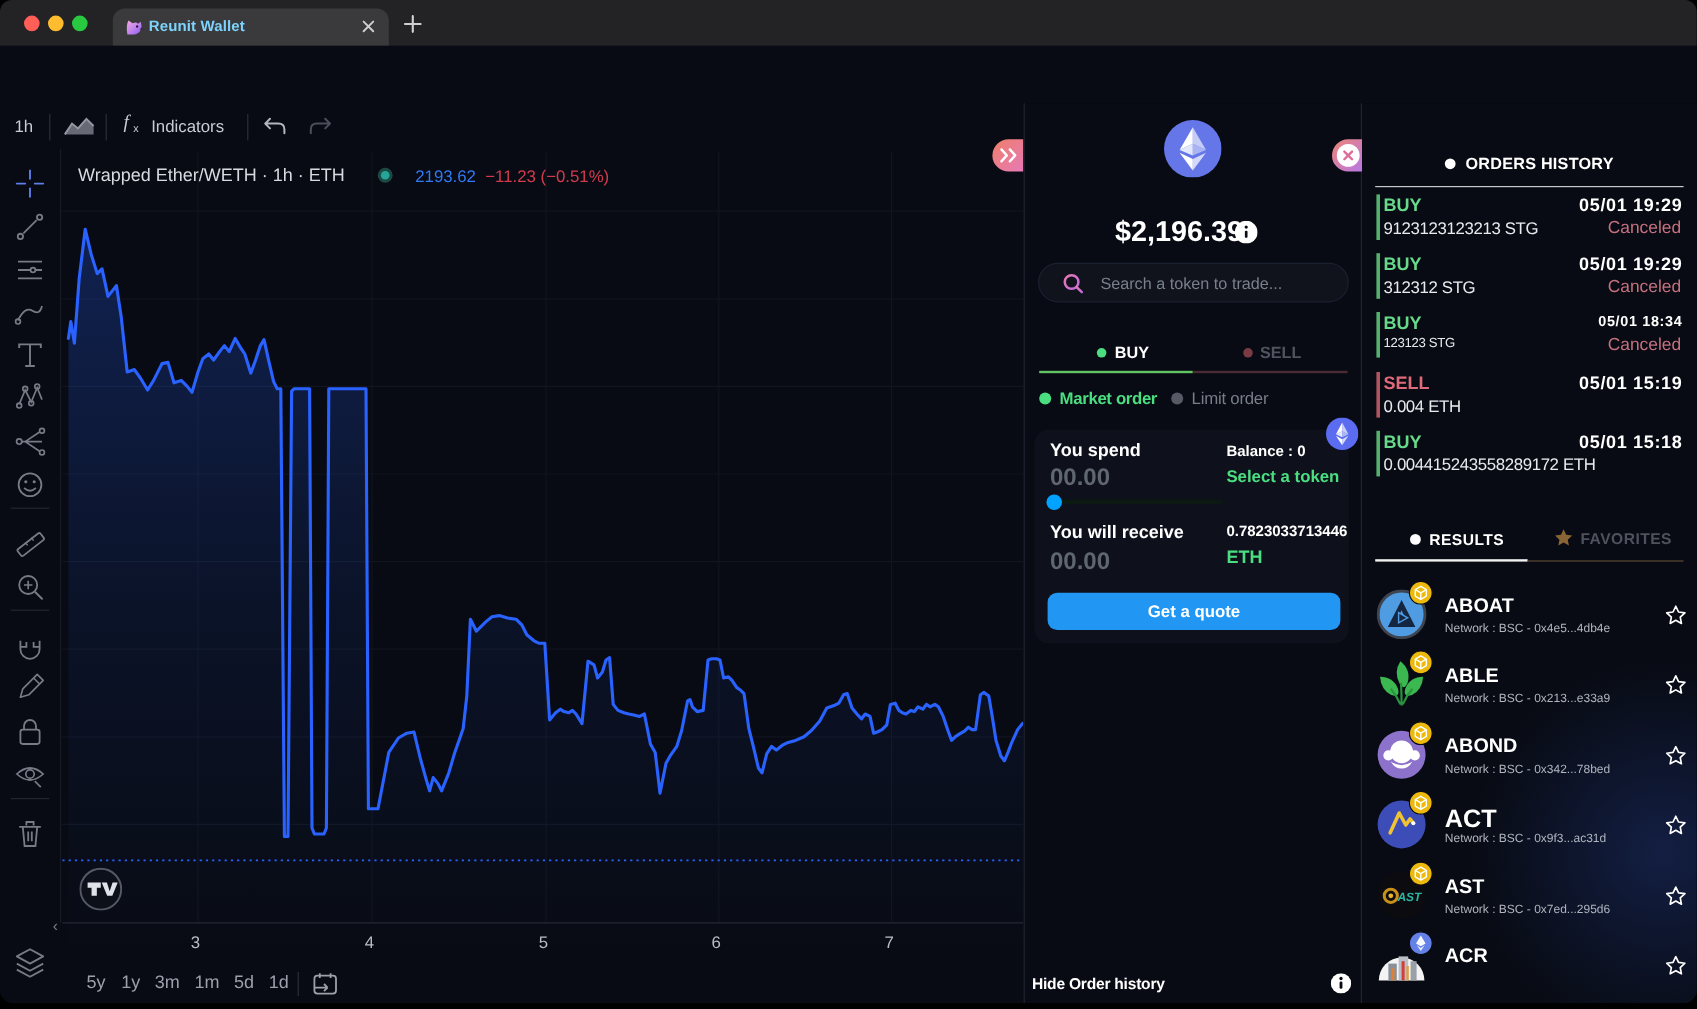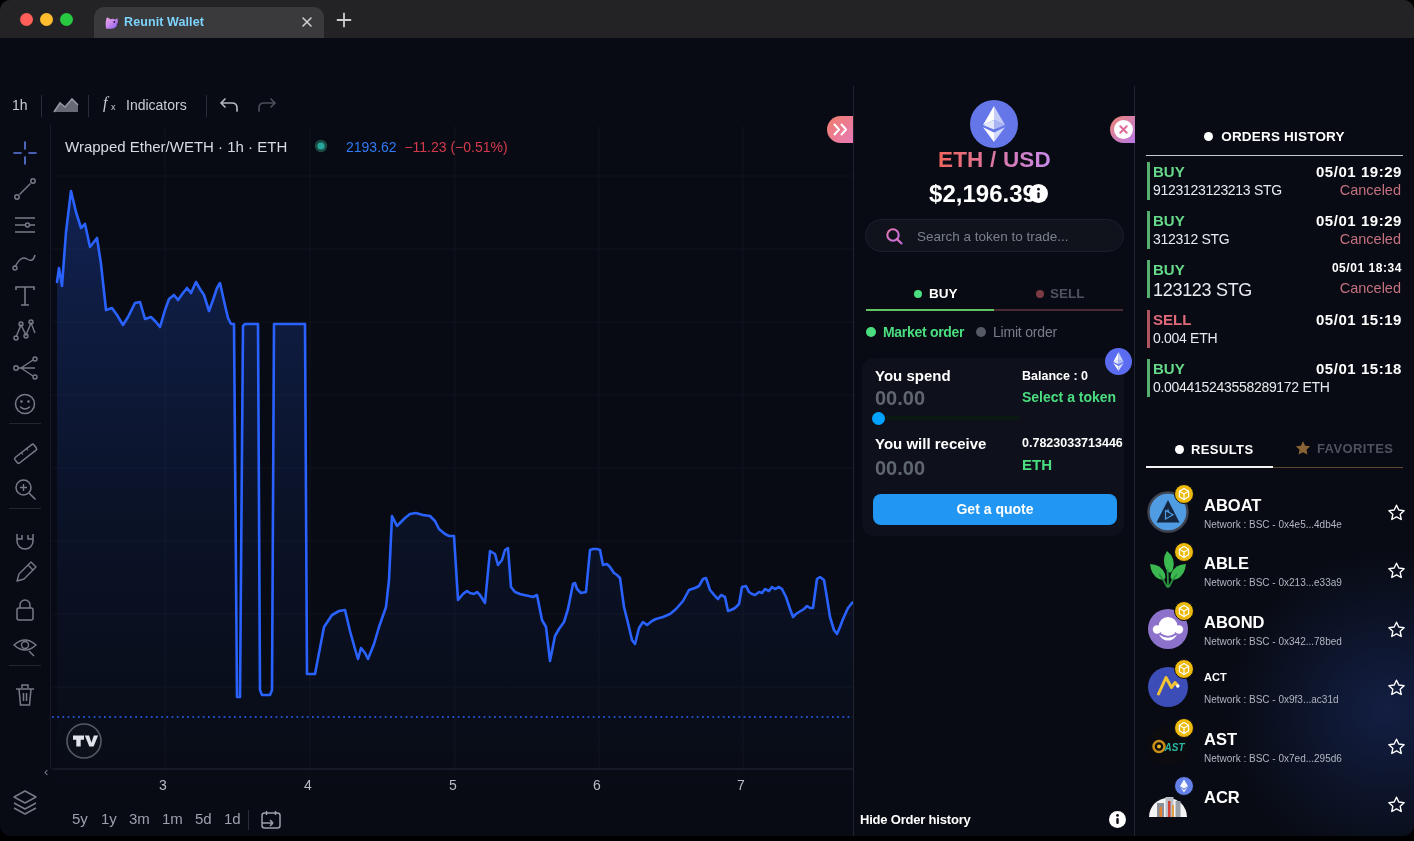"ETH / USD" div.abs { html: <div>ETH / USD</div> -> none }
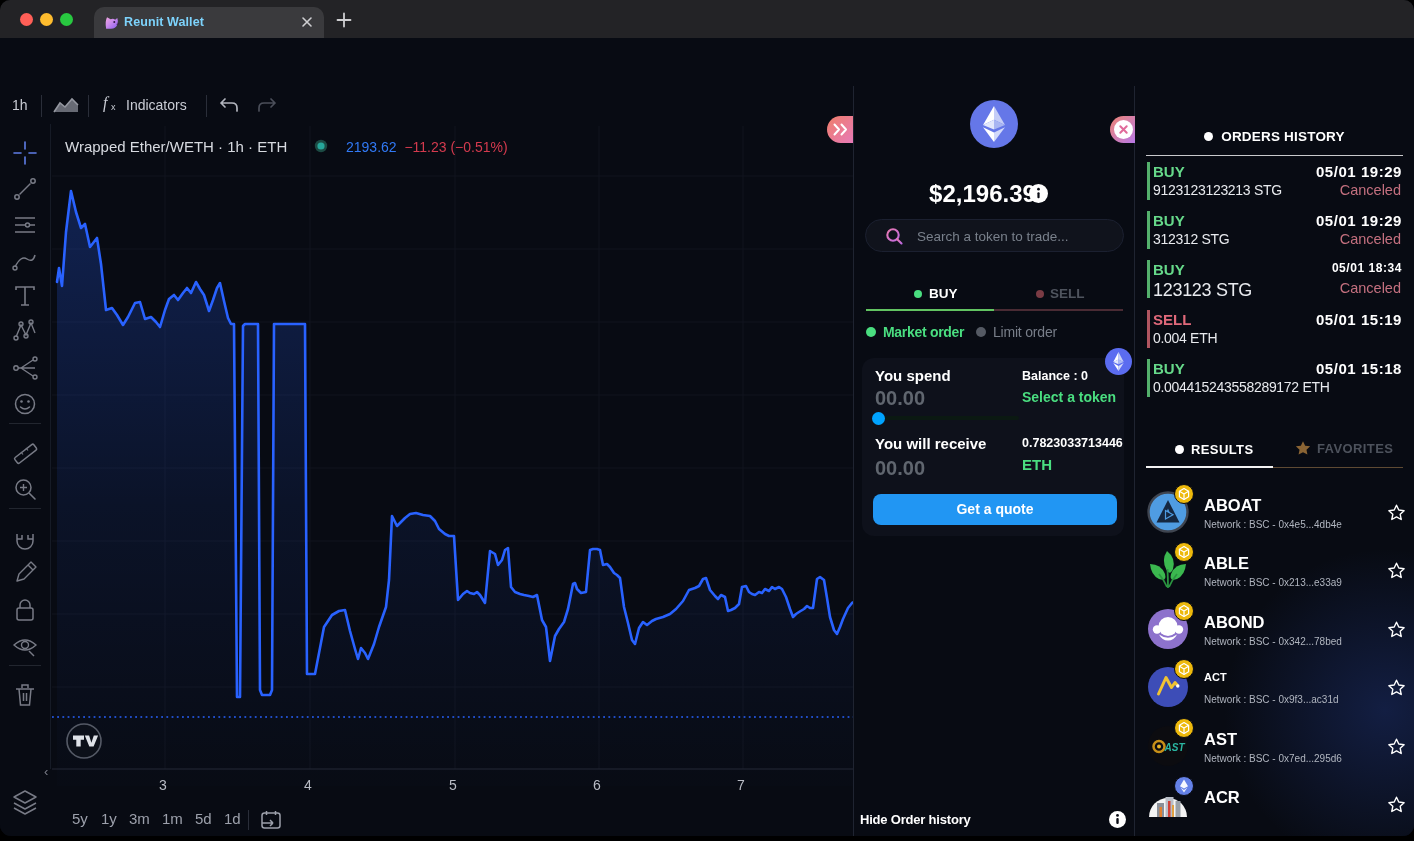"123123 STG" span.abs { font-size: 18px -> 11px }
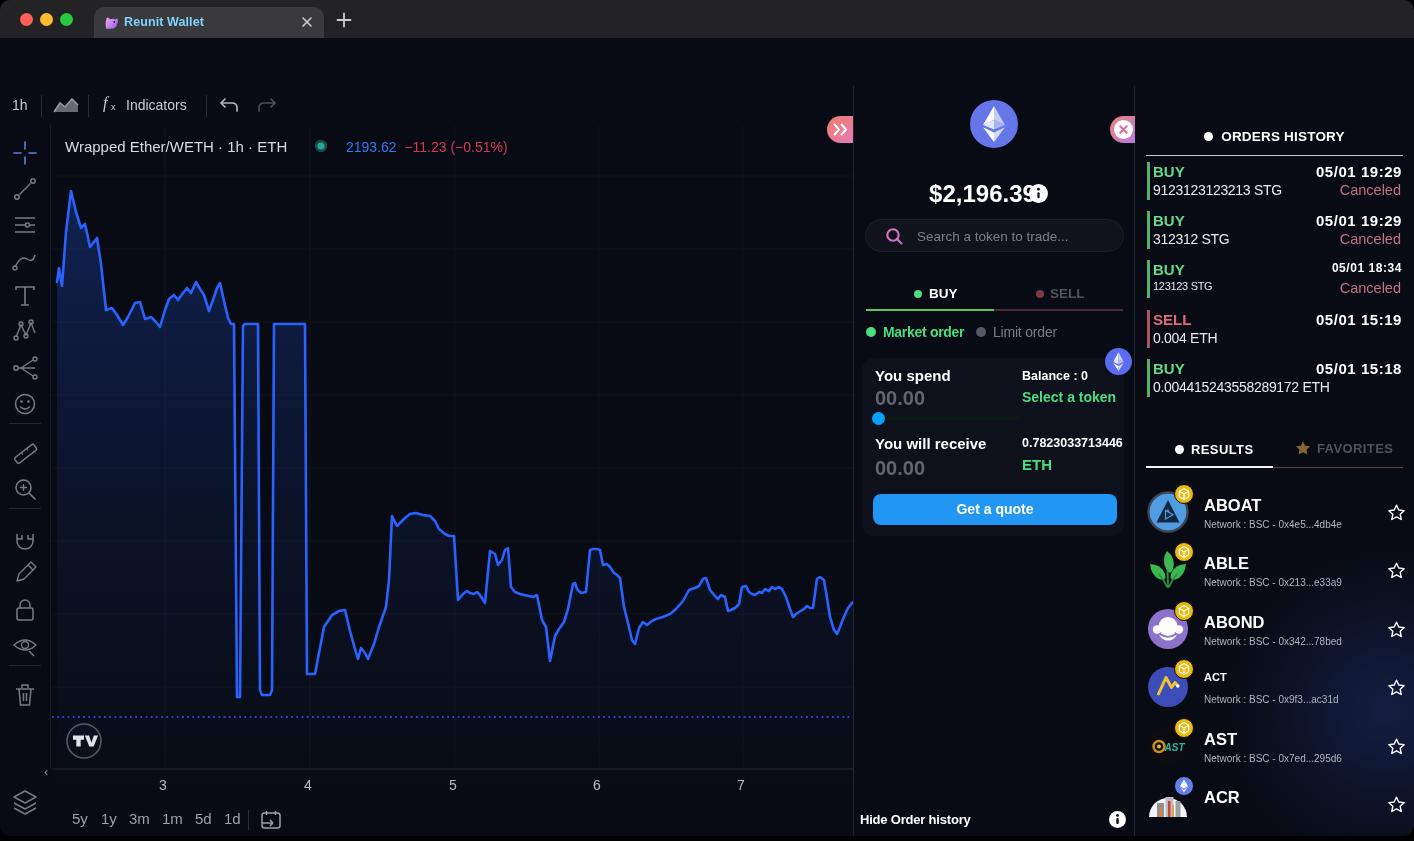"ACT" div.abs { font-size: 11px -> 21px }
